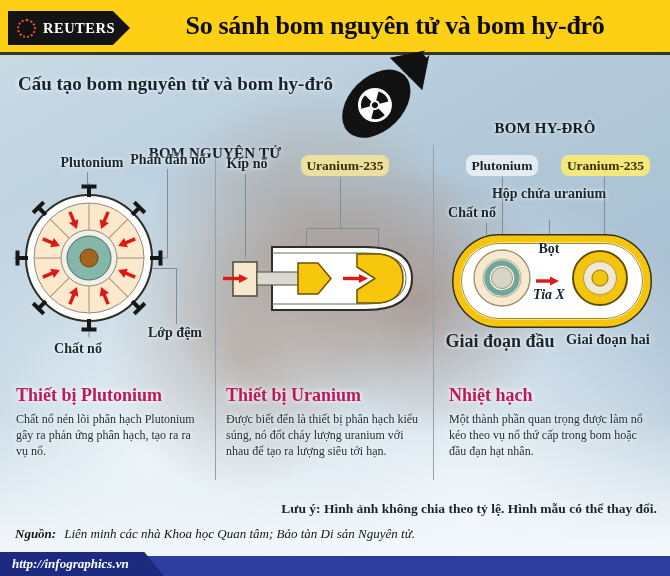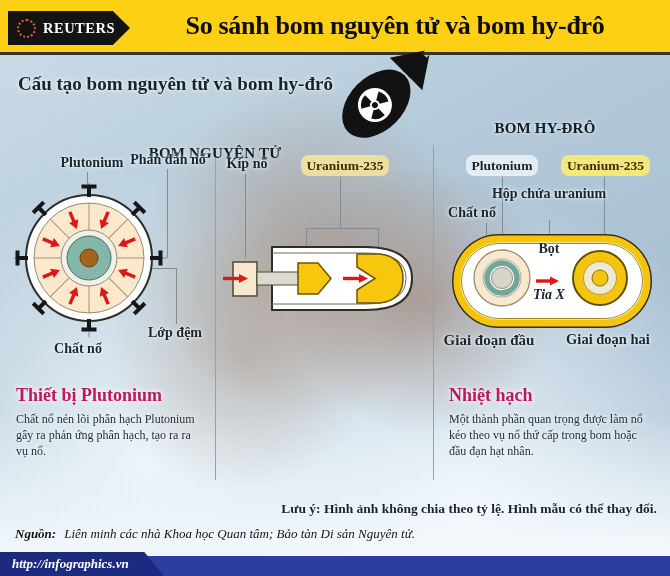"Giai đoạn đầu" div.lbl { font-size: 15px -> 18px; left: 429px -> 440px }
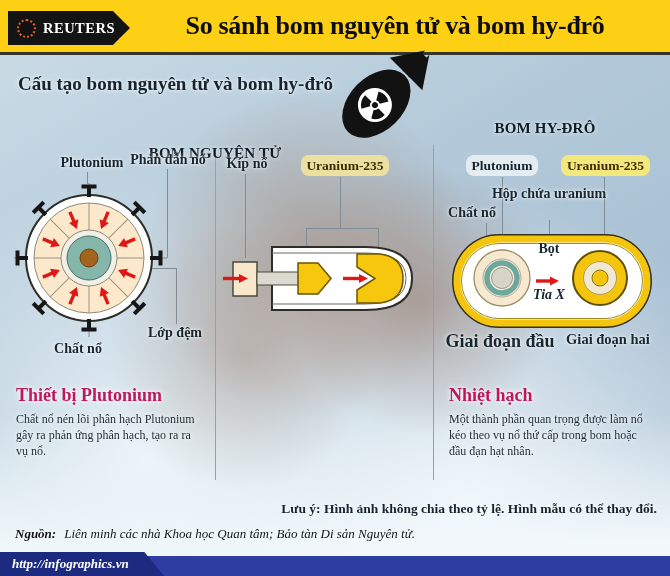"Thiết bị Uranium" div.desc { html: none -> <div> <h3>Thiết bị Uranium</h3> <p>Được biết đến là thiết bị phân hạch kiểu súng, nó đốt cháy lượng uranium với nhau để tạo ra lượng siêu tới hạn.</p> </div> }
